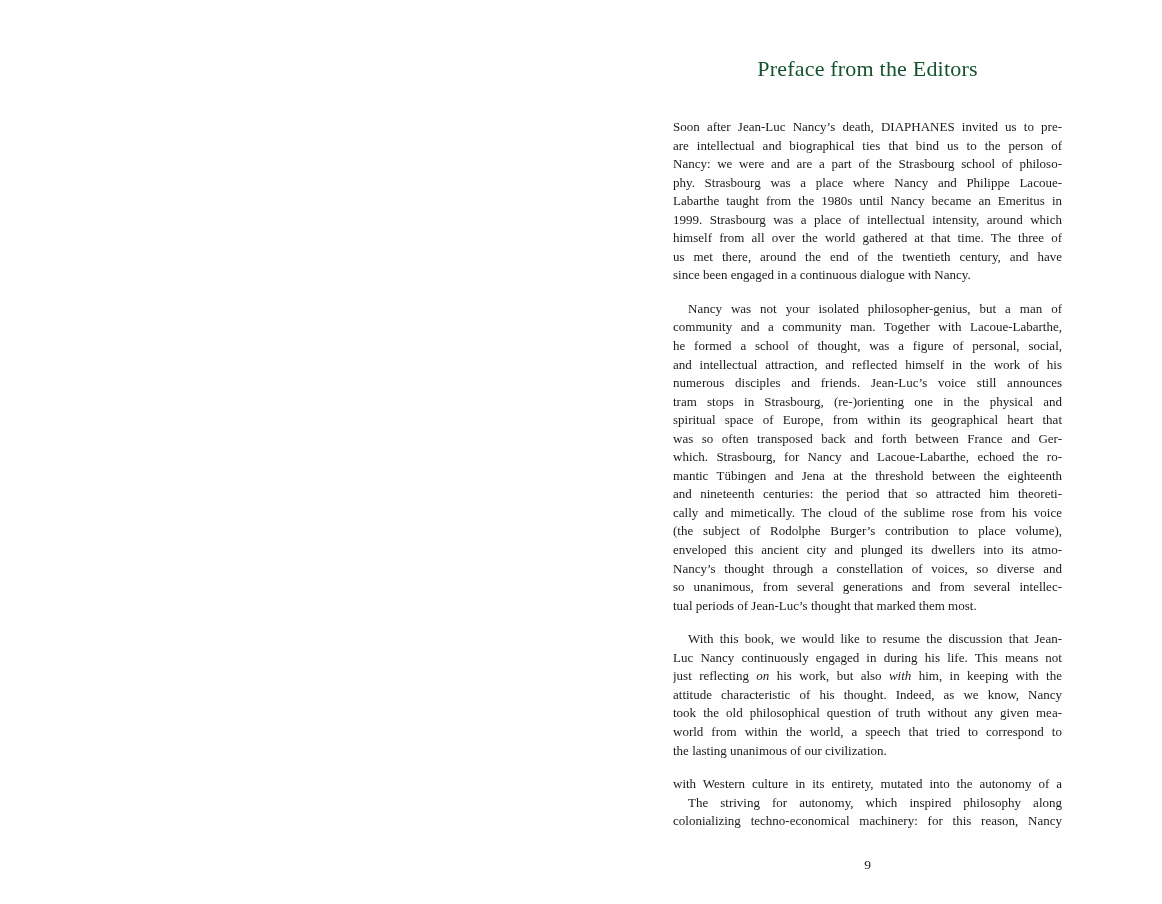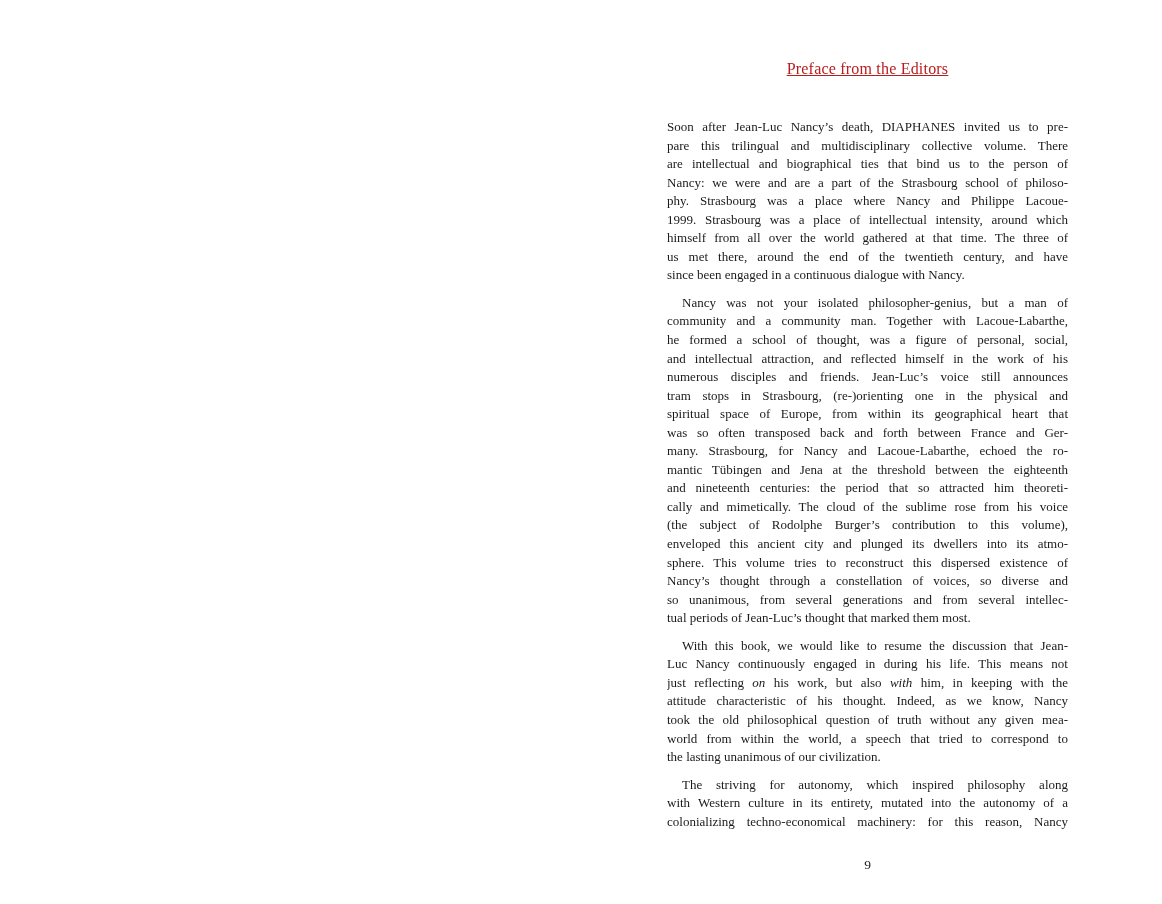"Preface from the Editors" .page-title { color: #b91c1c -> #14532d; font-size: 16px -> 22px; text-decoration: underline -> none }
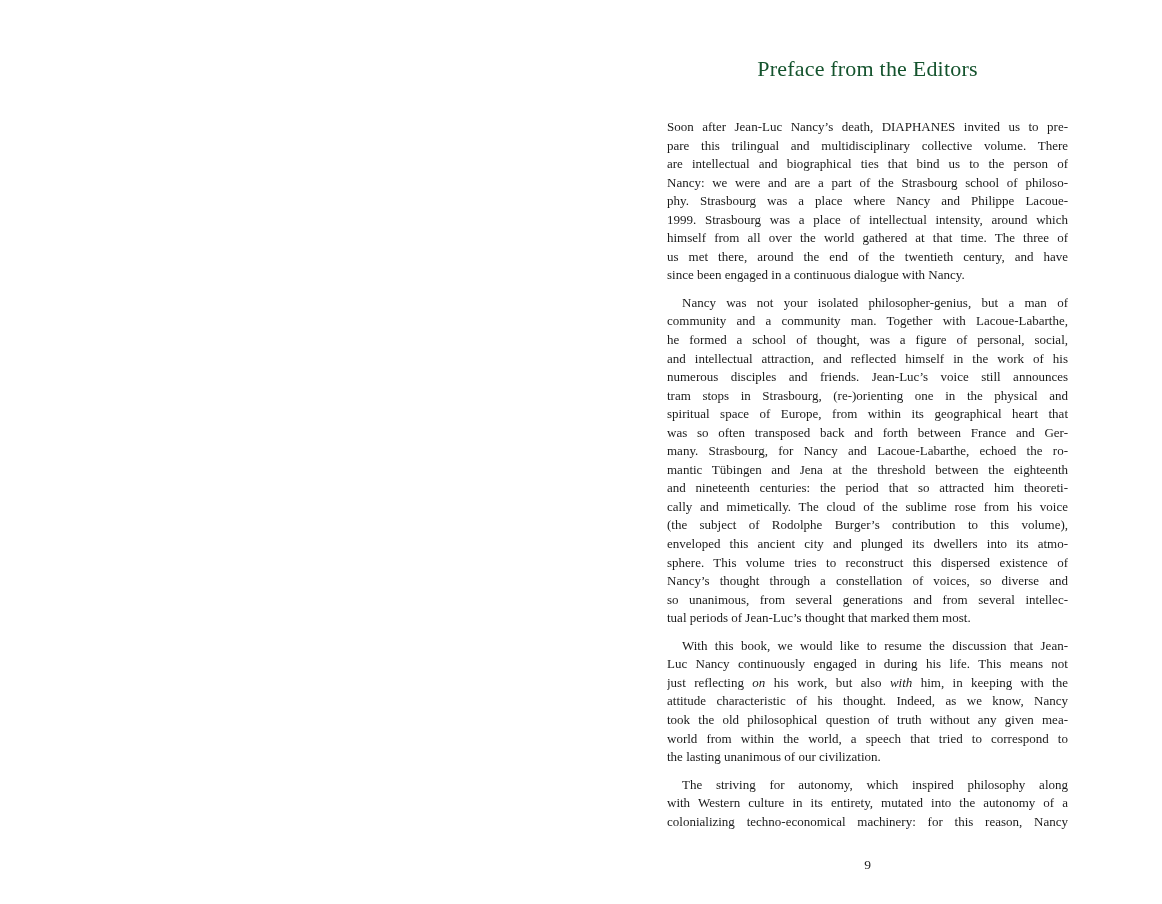"Soon after Jean-Luc Nancy’s death," .paragraph { margin: 9px -> 15px }
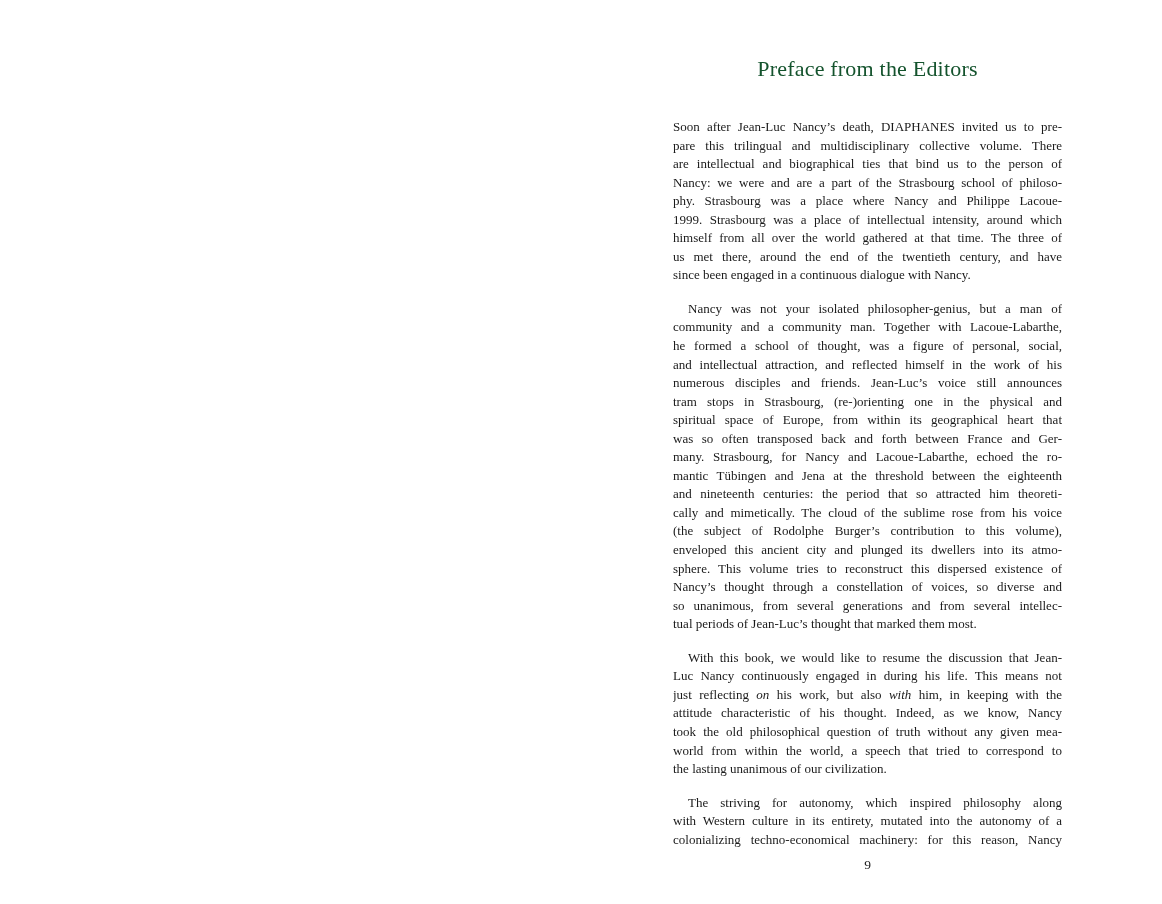"pare this trilingual and" div.line { html: <div>pare this trilingual and multidisciplinary collective volume. There</div> -> none }
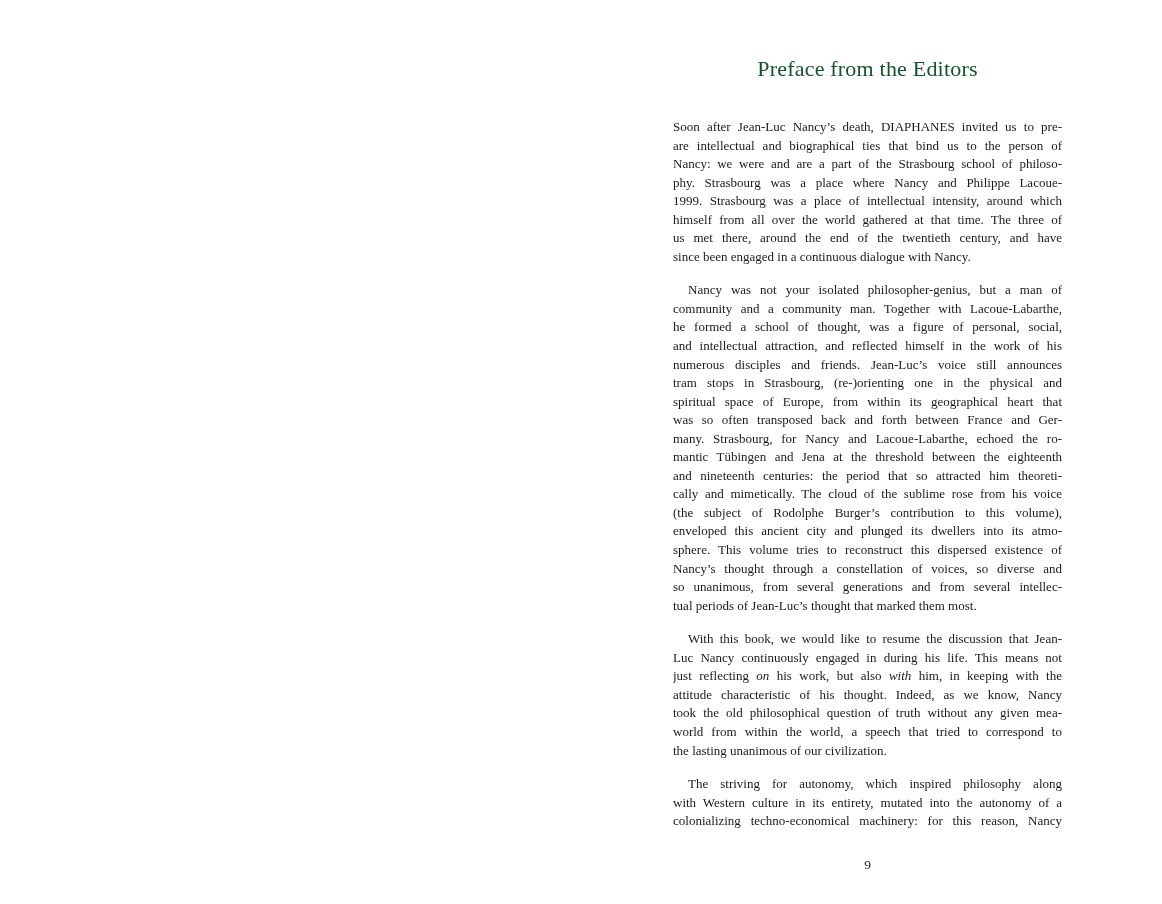"Labarthe taught from the 1980s" div.line { html: none -> <div>Labarthe taught from the 1980s until Nancy became an Emeritus in</div> }
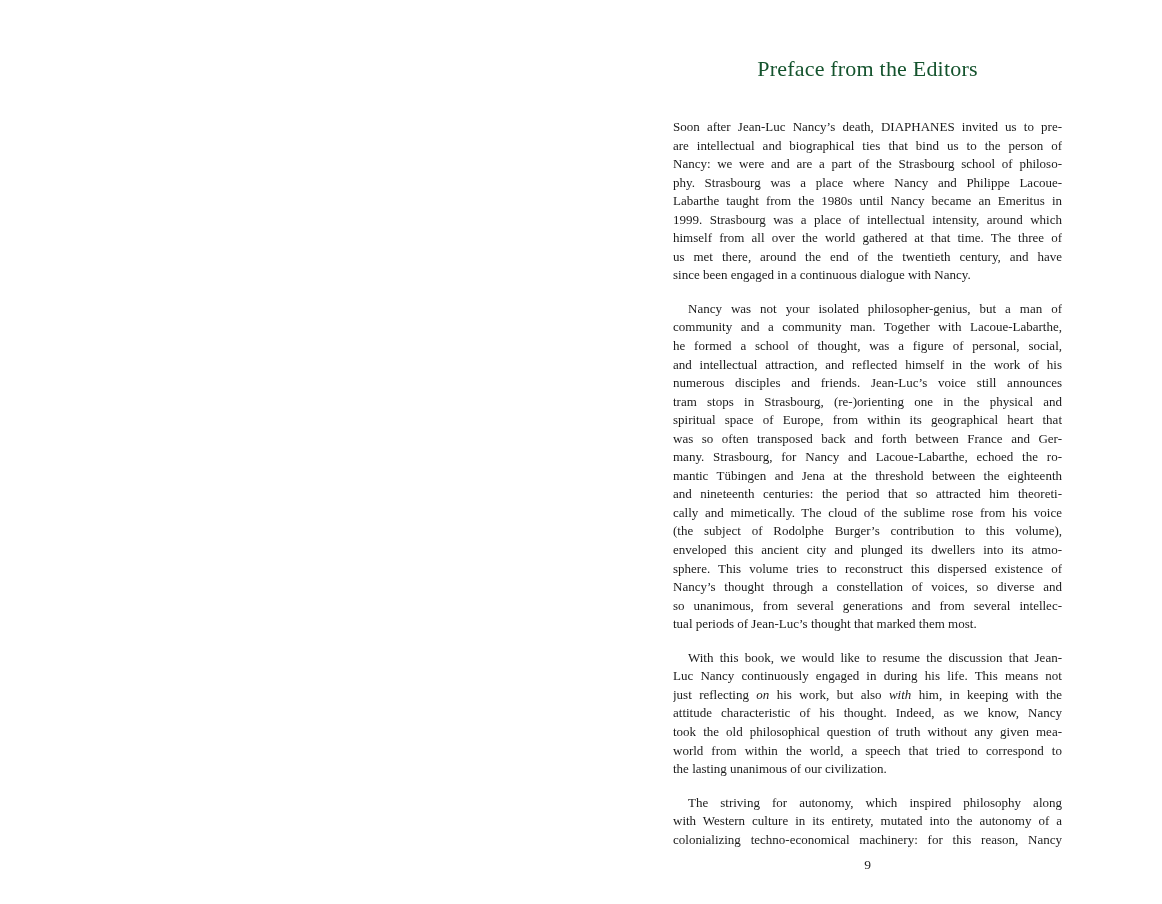"many. Strasbourg, for Nancy and" div.line { text: many -> which }
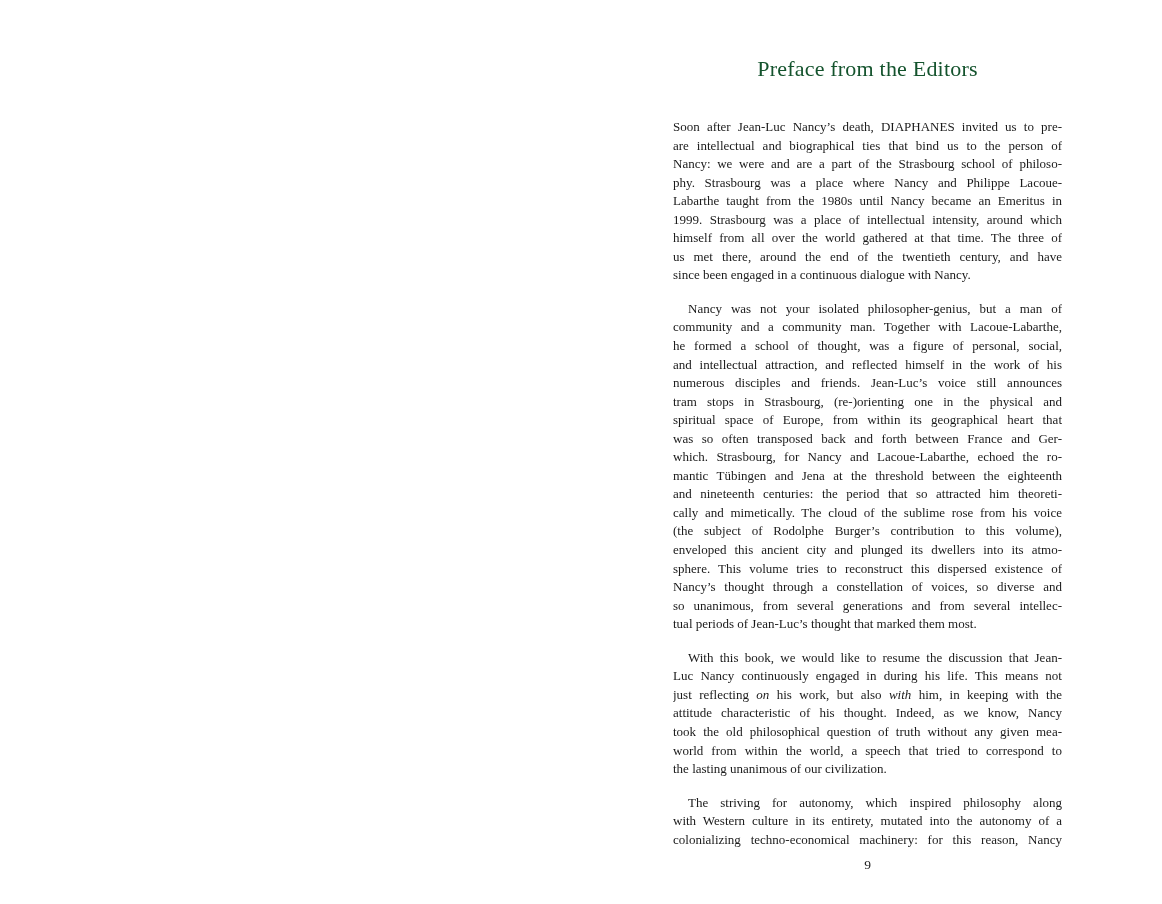"(the subject of Rodolphe Burger’s" div.line { text: this -> place }
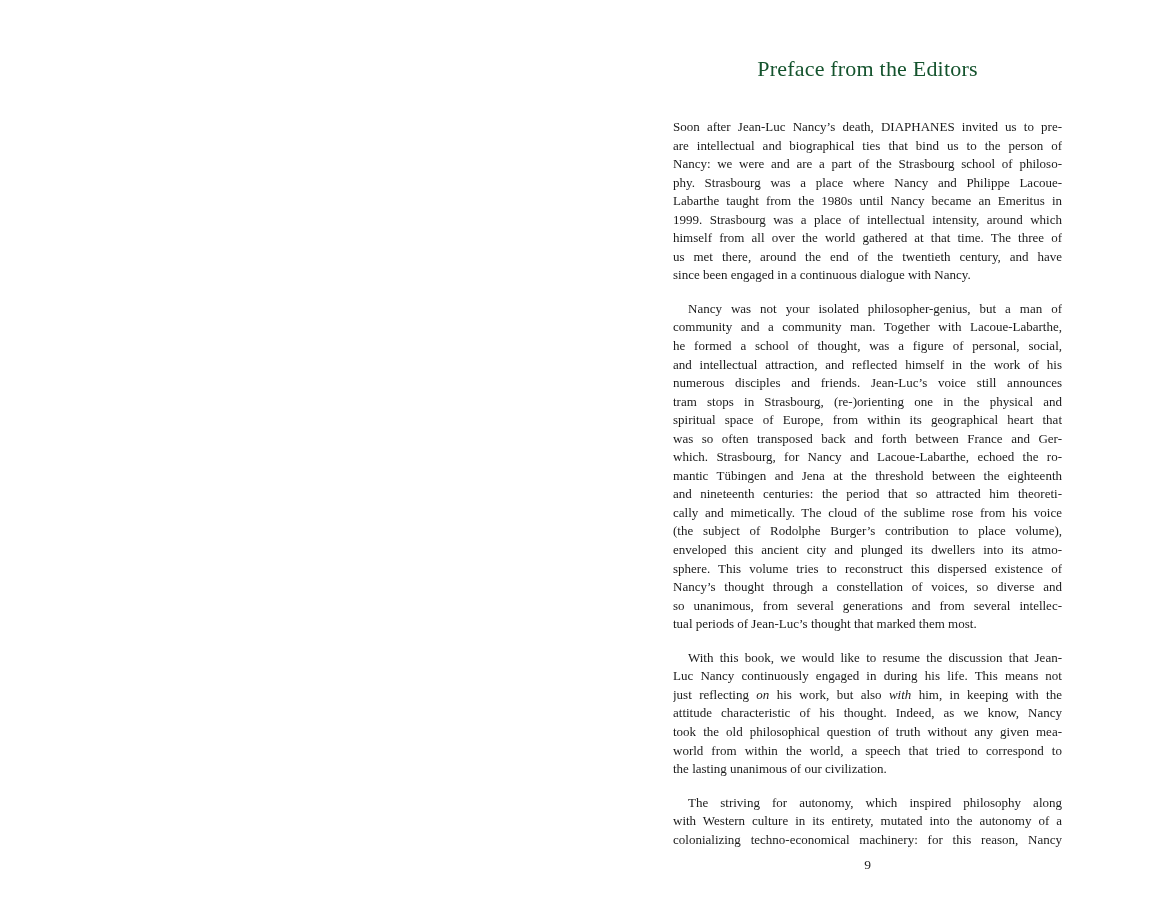"sphere. This volume tries to" div.line { html: <div>sphere. This volume tries to reconstruct this dispersed existence of</div> -> none }
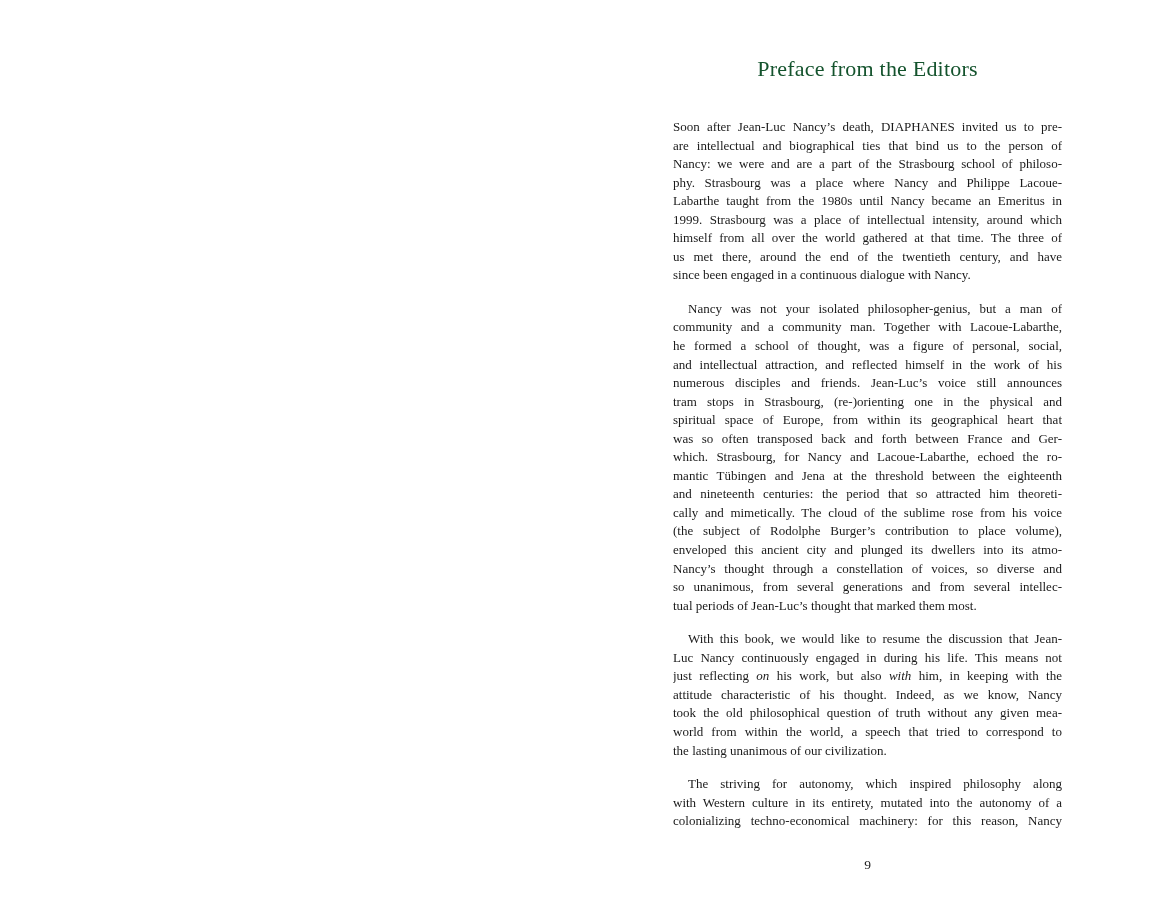"The striving for autonomy, which" div.line { order: before "with Western culture in its" -> after "with Western culture in its" }
